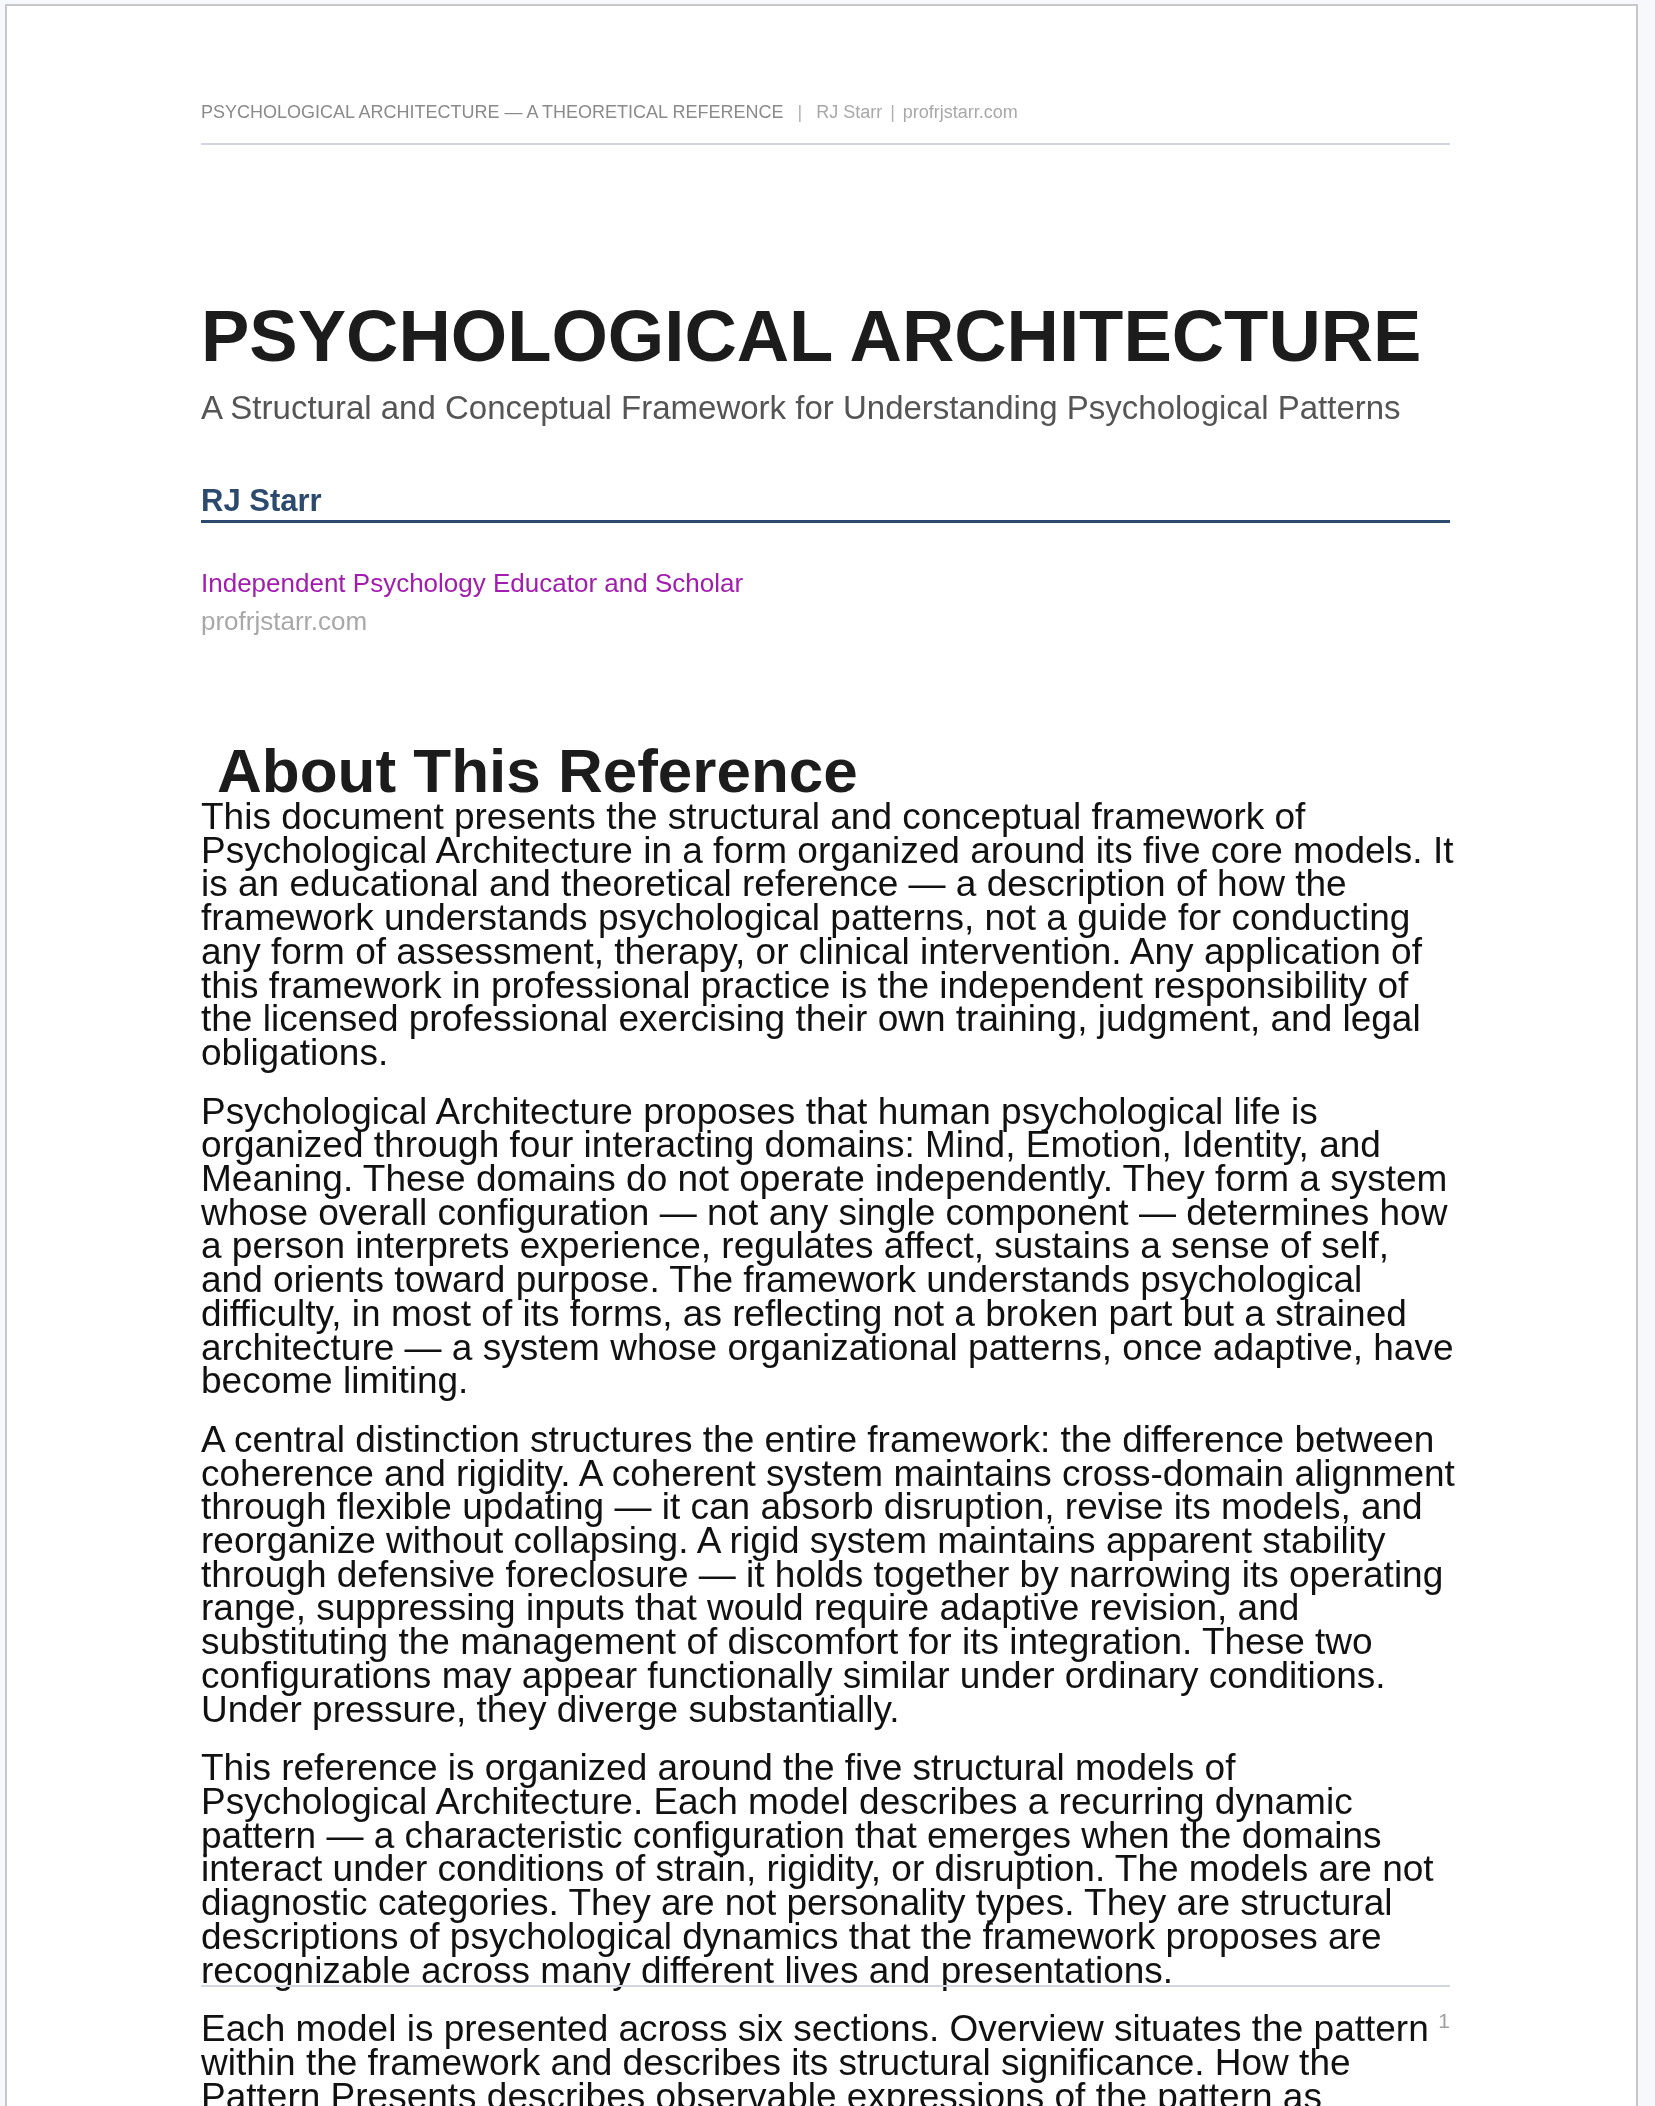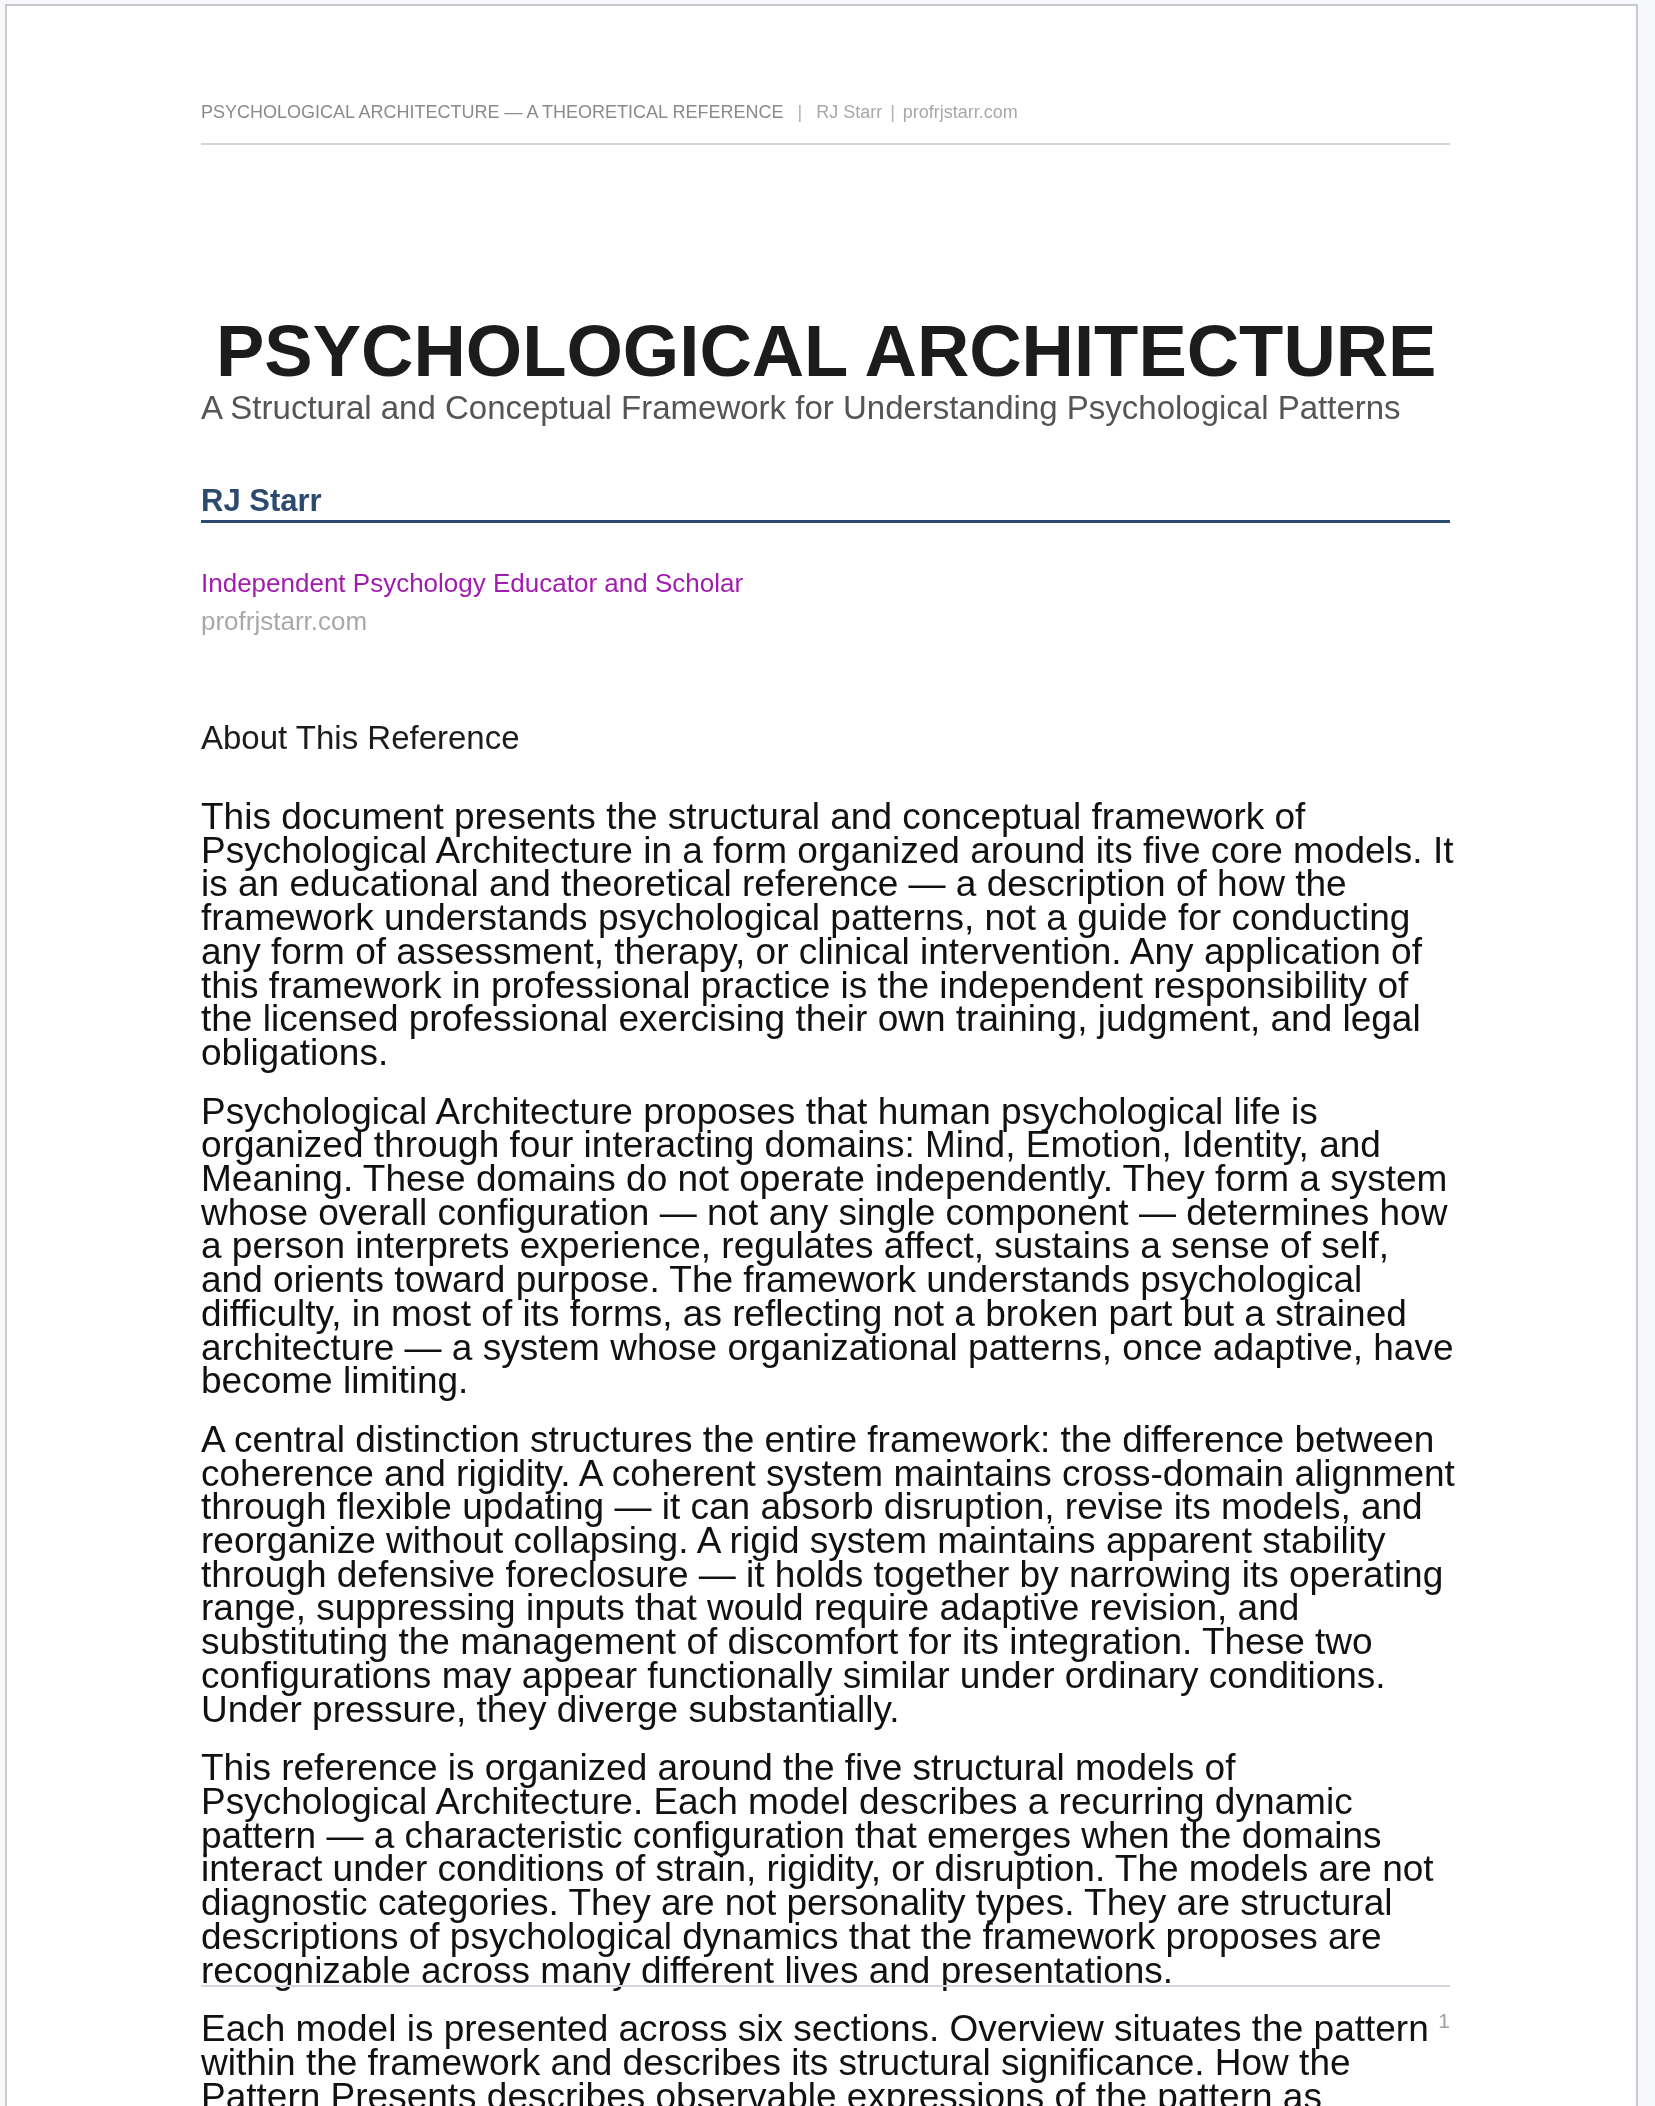"PSYCHOLOGICAL ARCHITECTURE" .title { margin: 15px -> 0 }
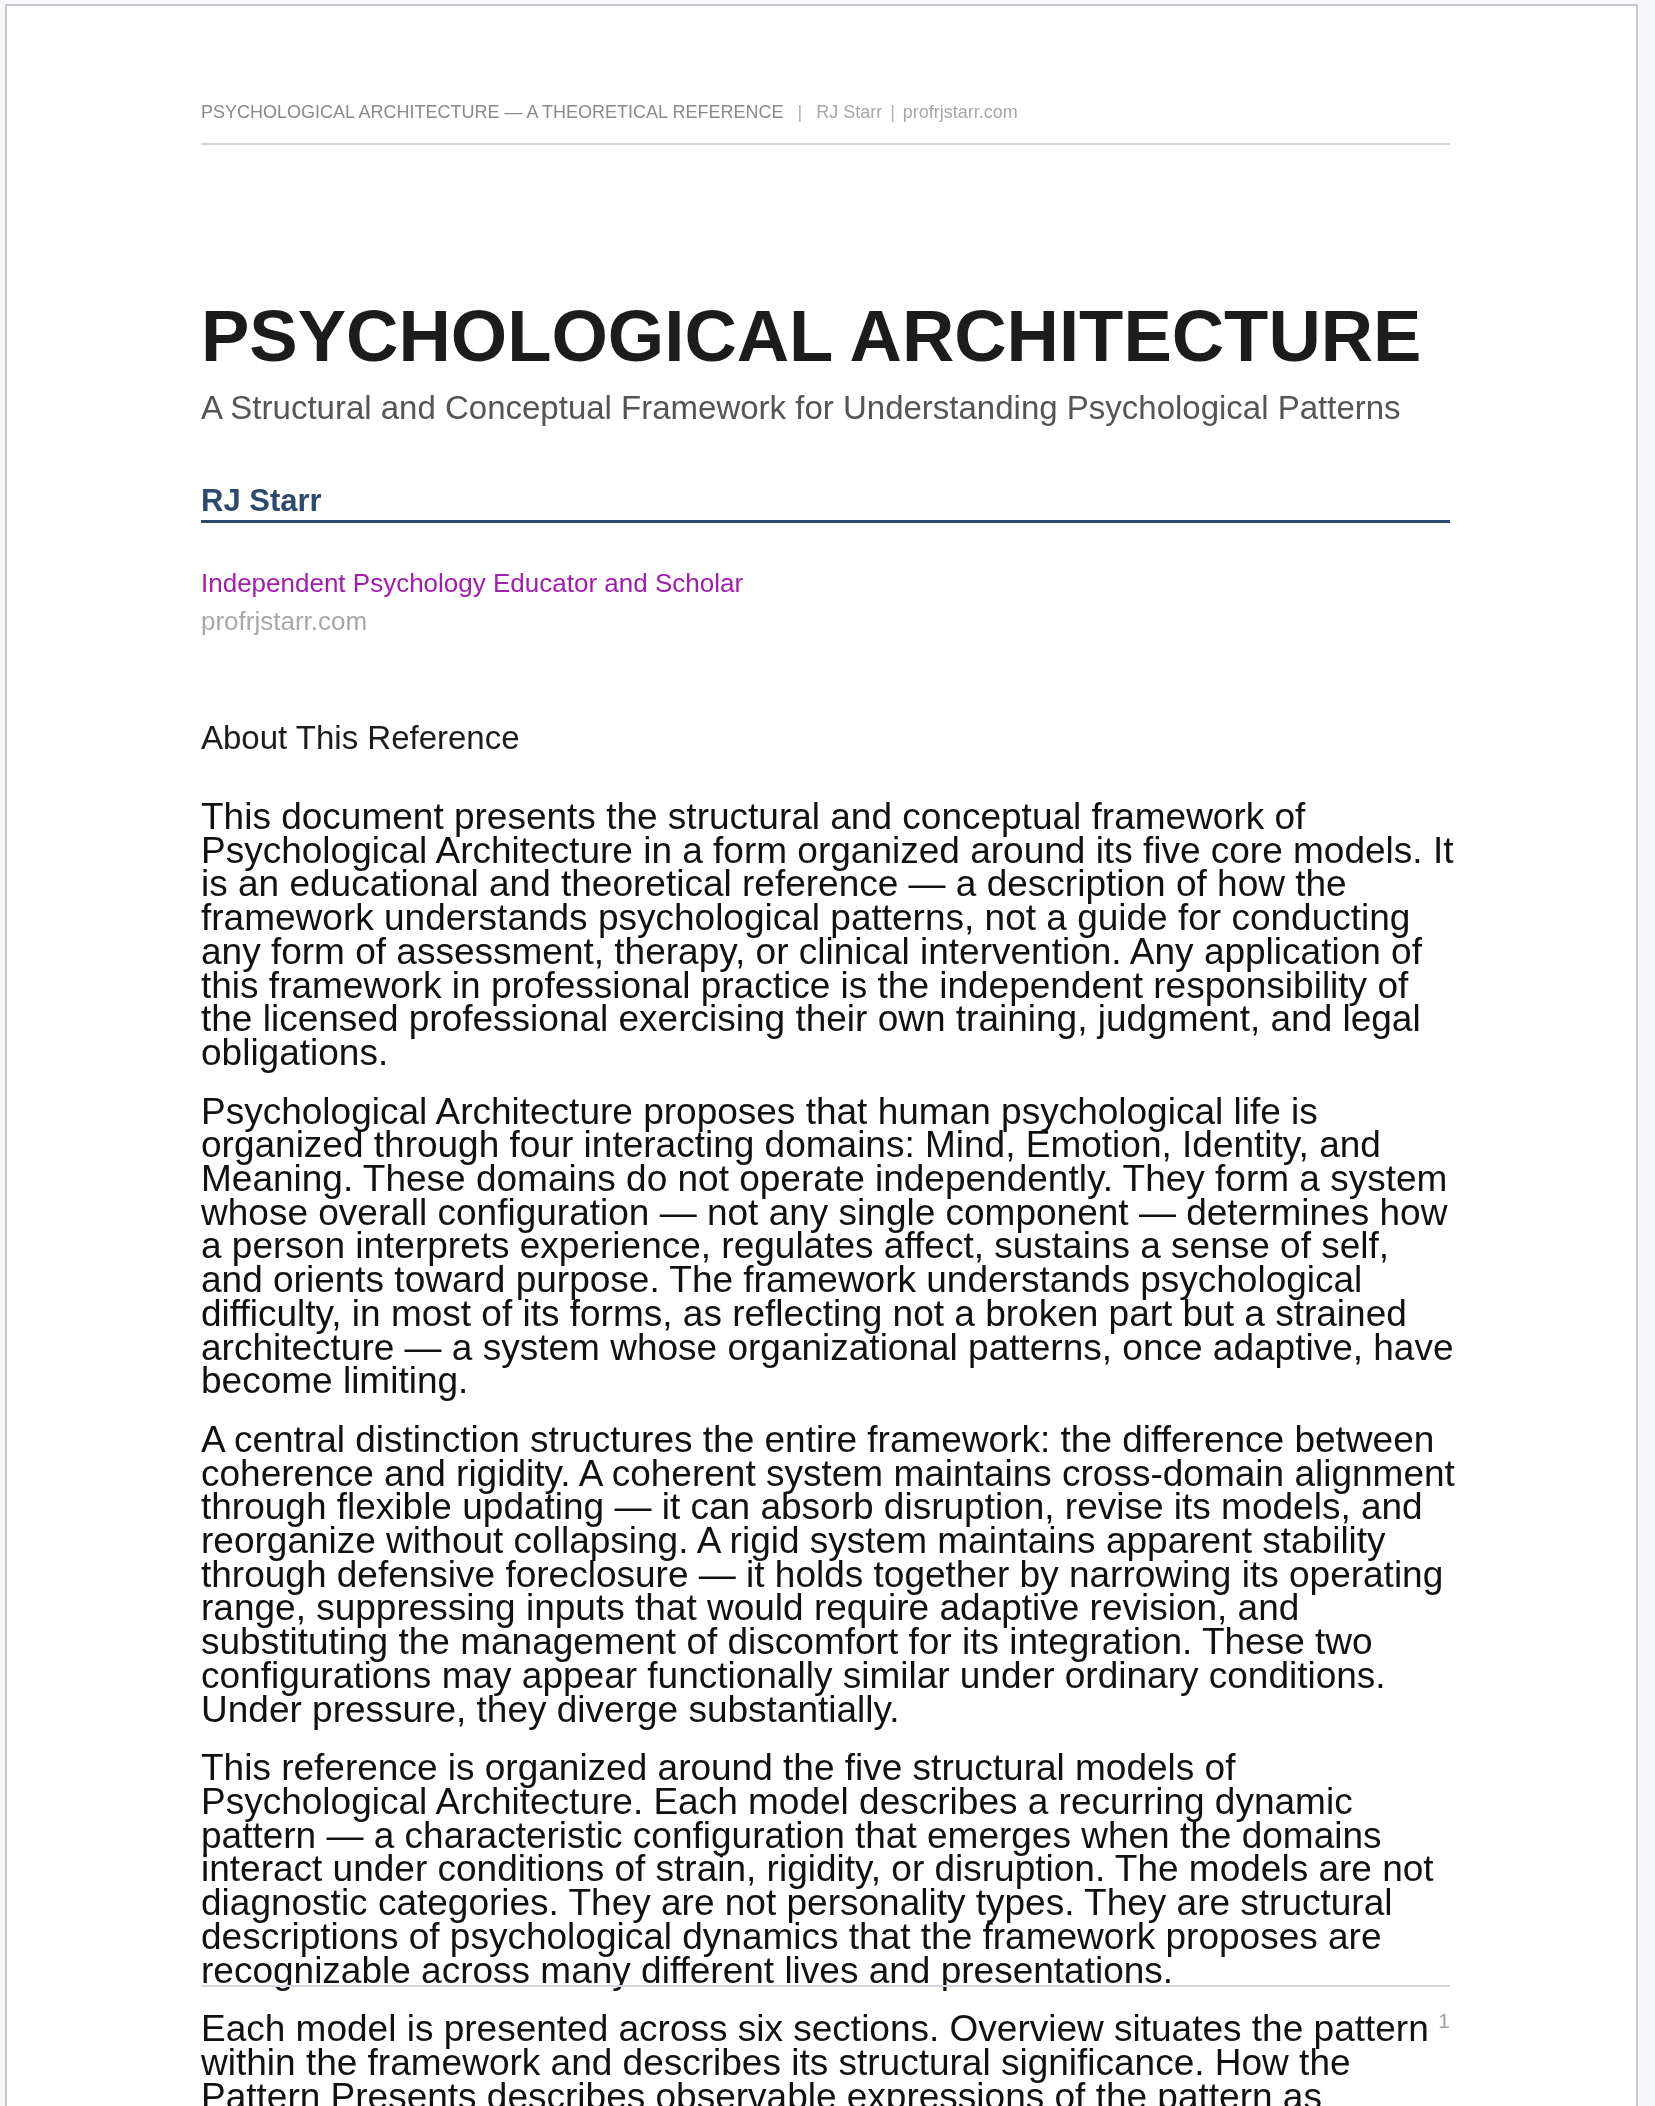"About This Reference" .section-heading { font-size: 33px -> 62px; font-weight: normal -> bold; margin: 0 -> 16px }
